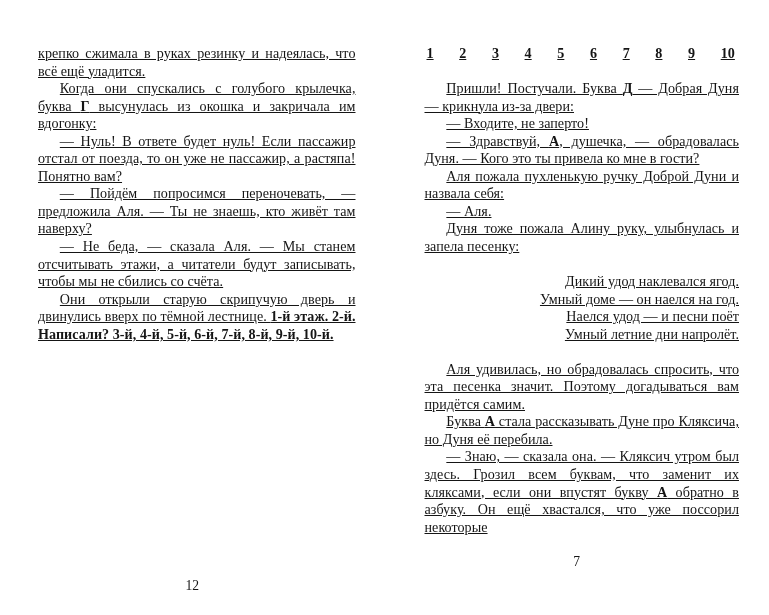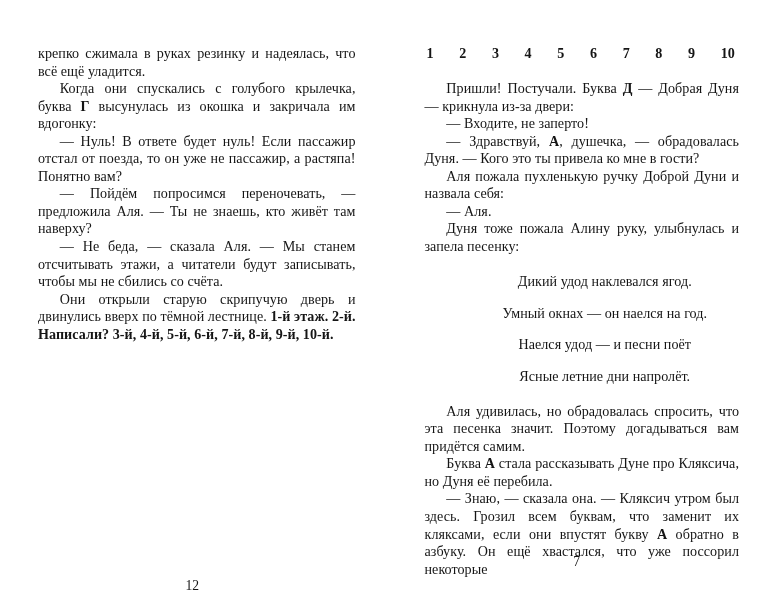"крепко сжимала в руках резинку" .page { text-decoration: none -> underline }
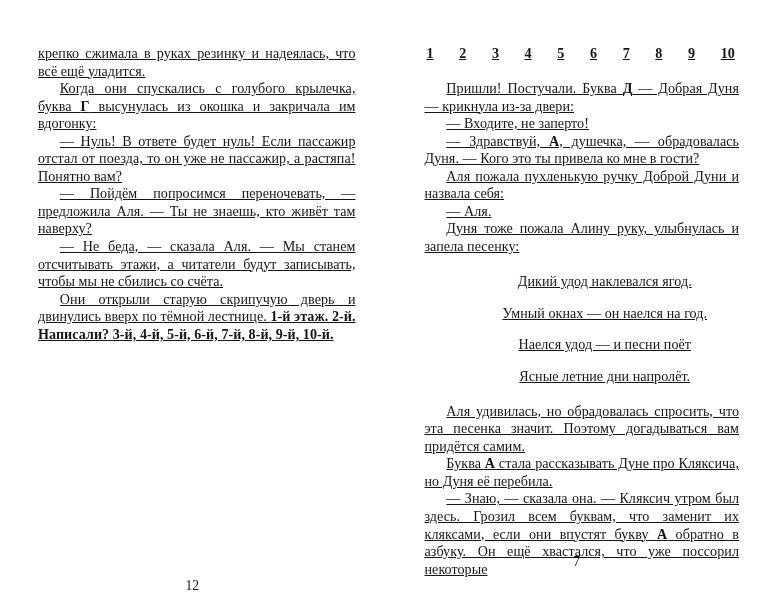"Дикий удод наклевался ягод." .poem .pline { margin: 14px -> 0; text-align: center -> right }
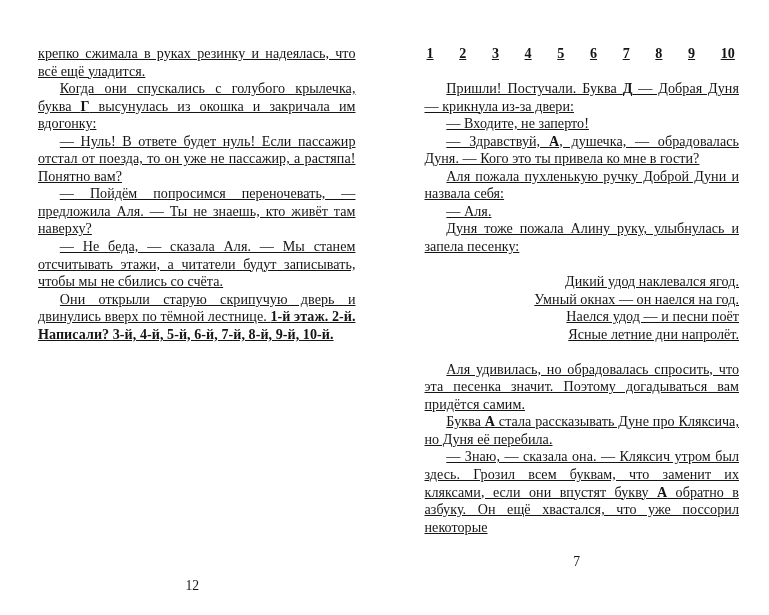"Умный окнах — он наелся" p.pline { text: окнах -> доме }
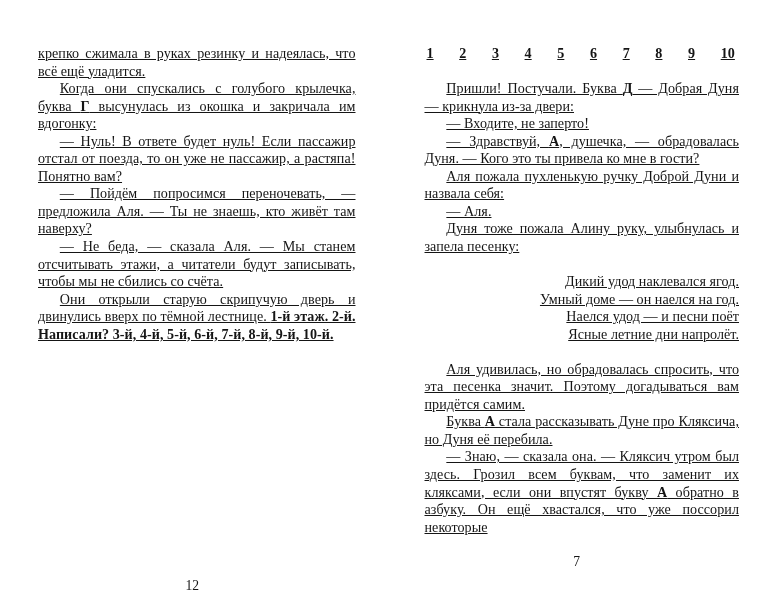"Ясные летние дни напролёт." p.pline { text: Ясные -> Умный }
